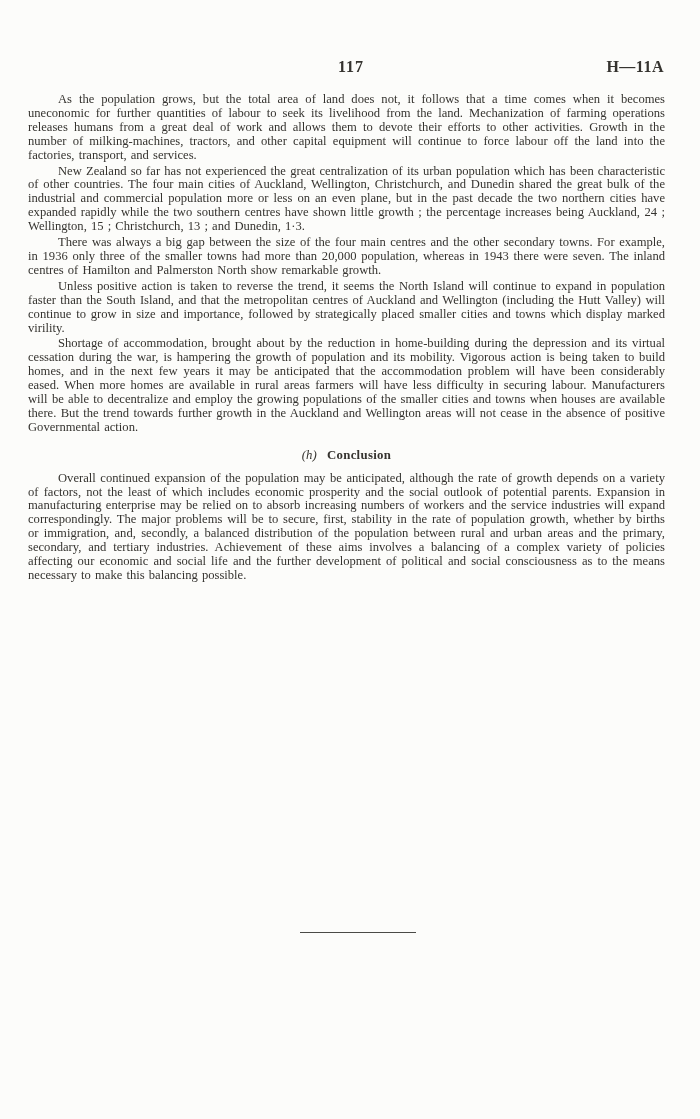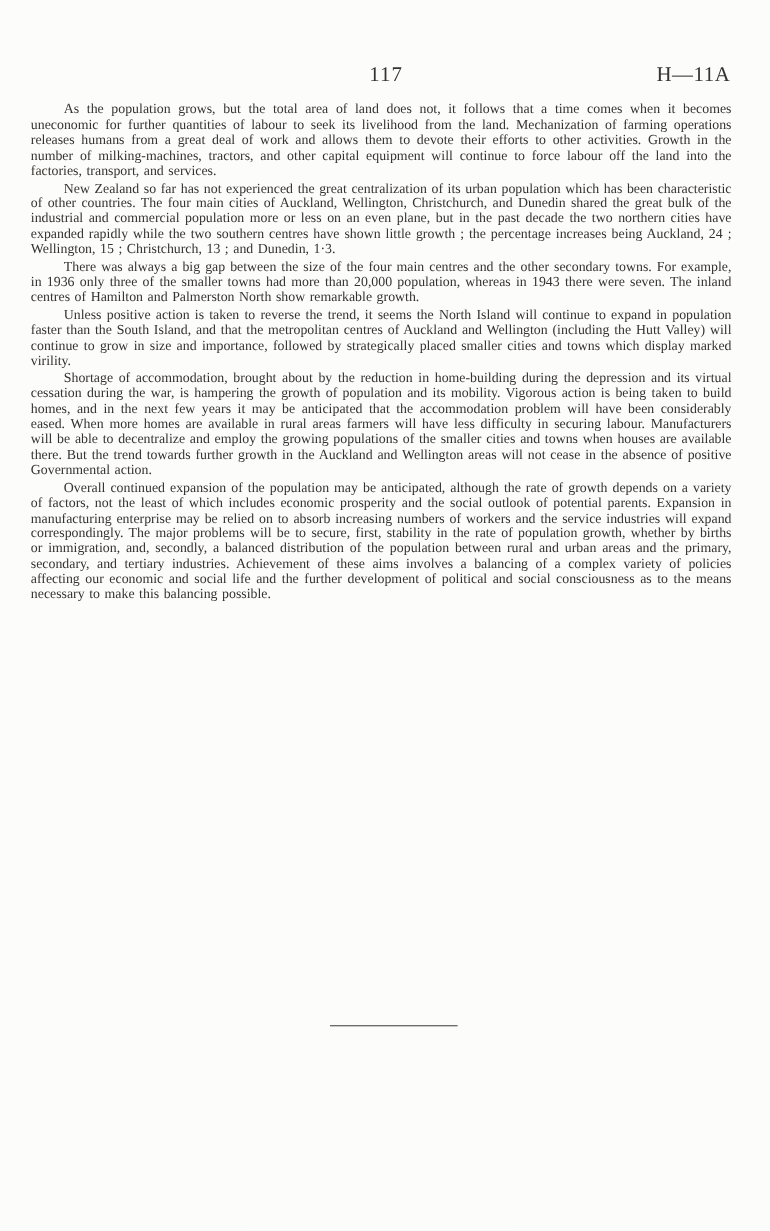"117" .page-header { font-size: 19px -> 16px; font-weight: none -> bold }
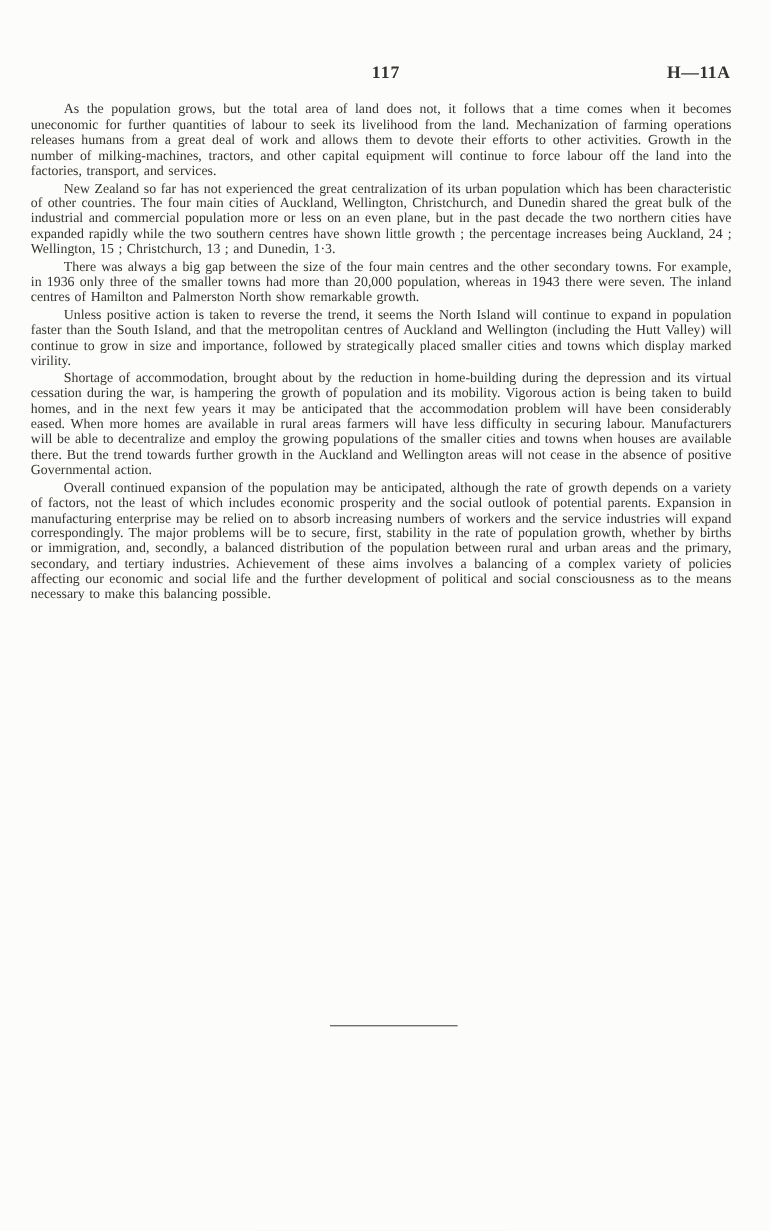"(h) Conclusion" h3.section-heading { html: none -> <h3> <span>(h)</span> <span>Conclusion</span> </h3> }
